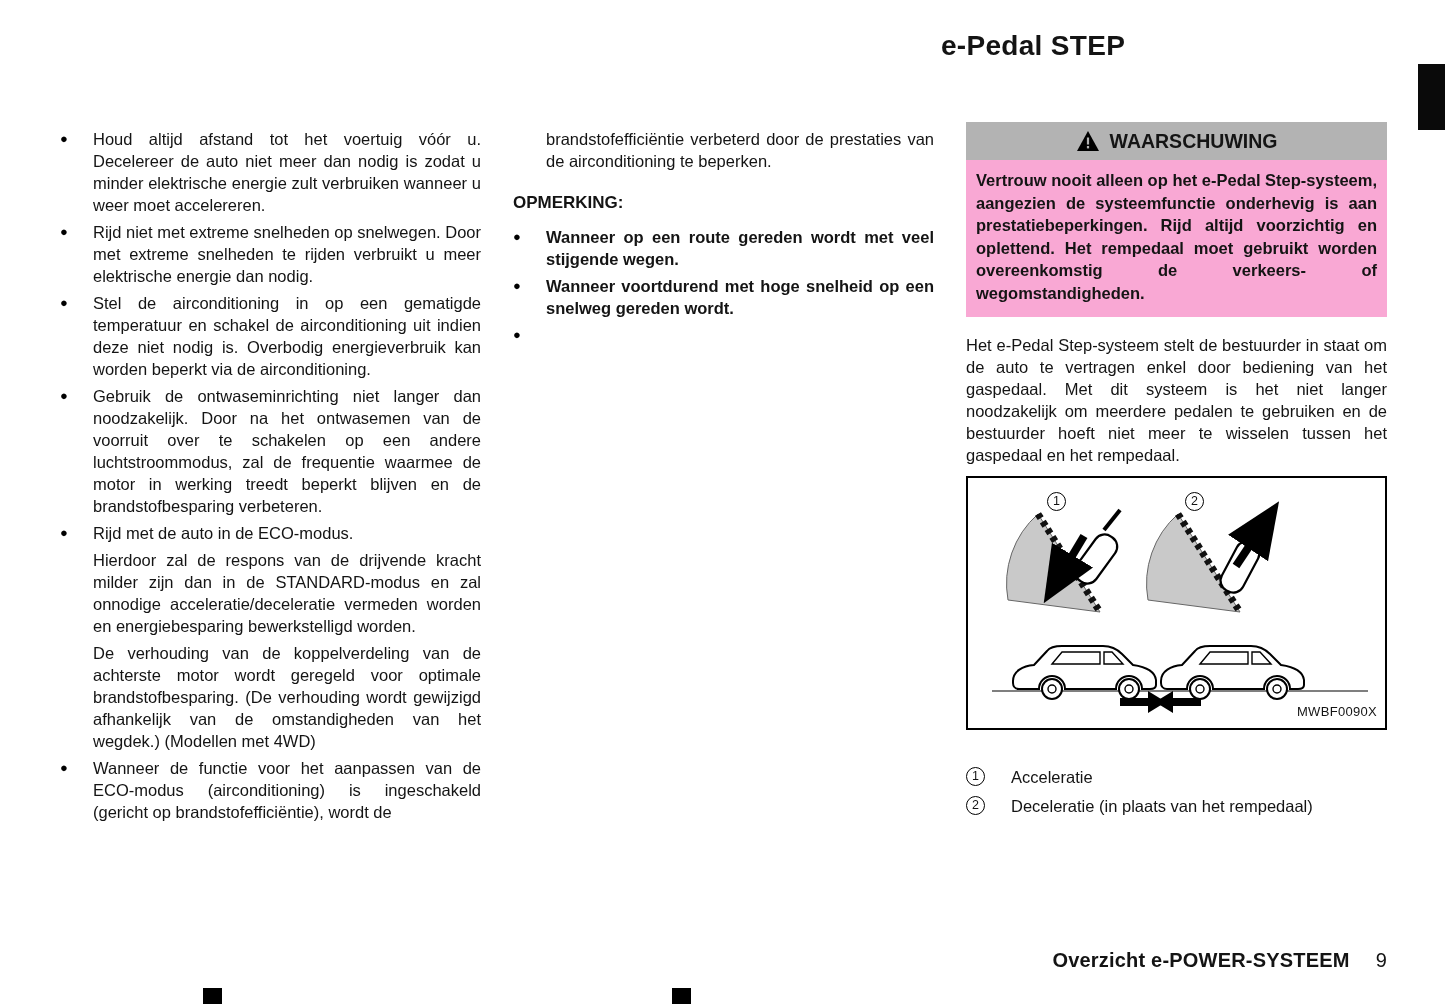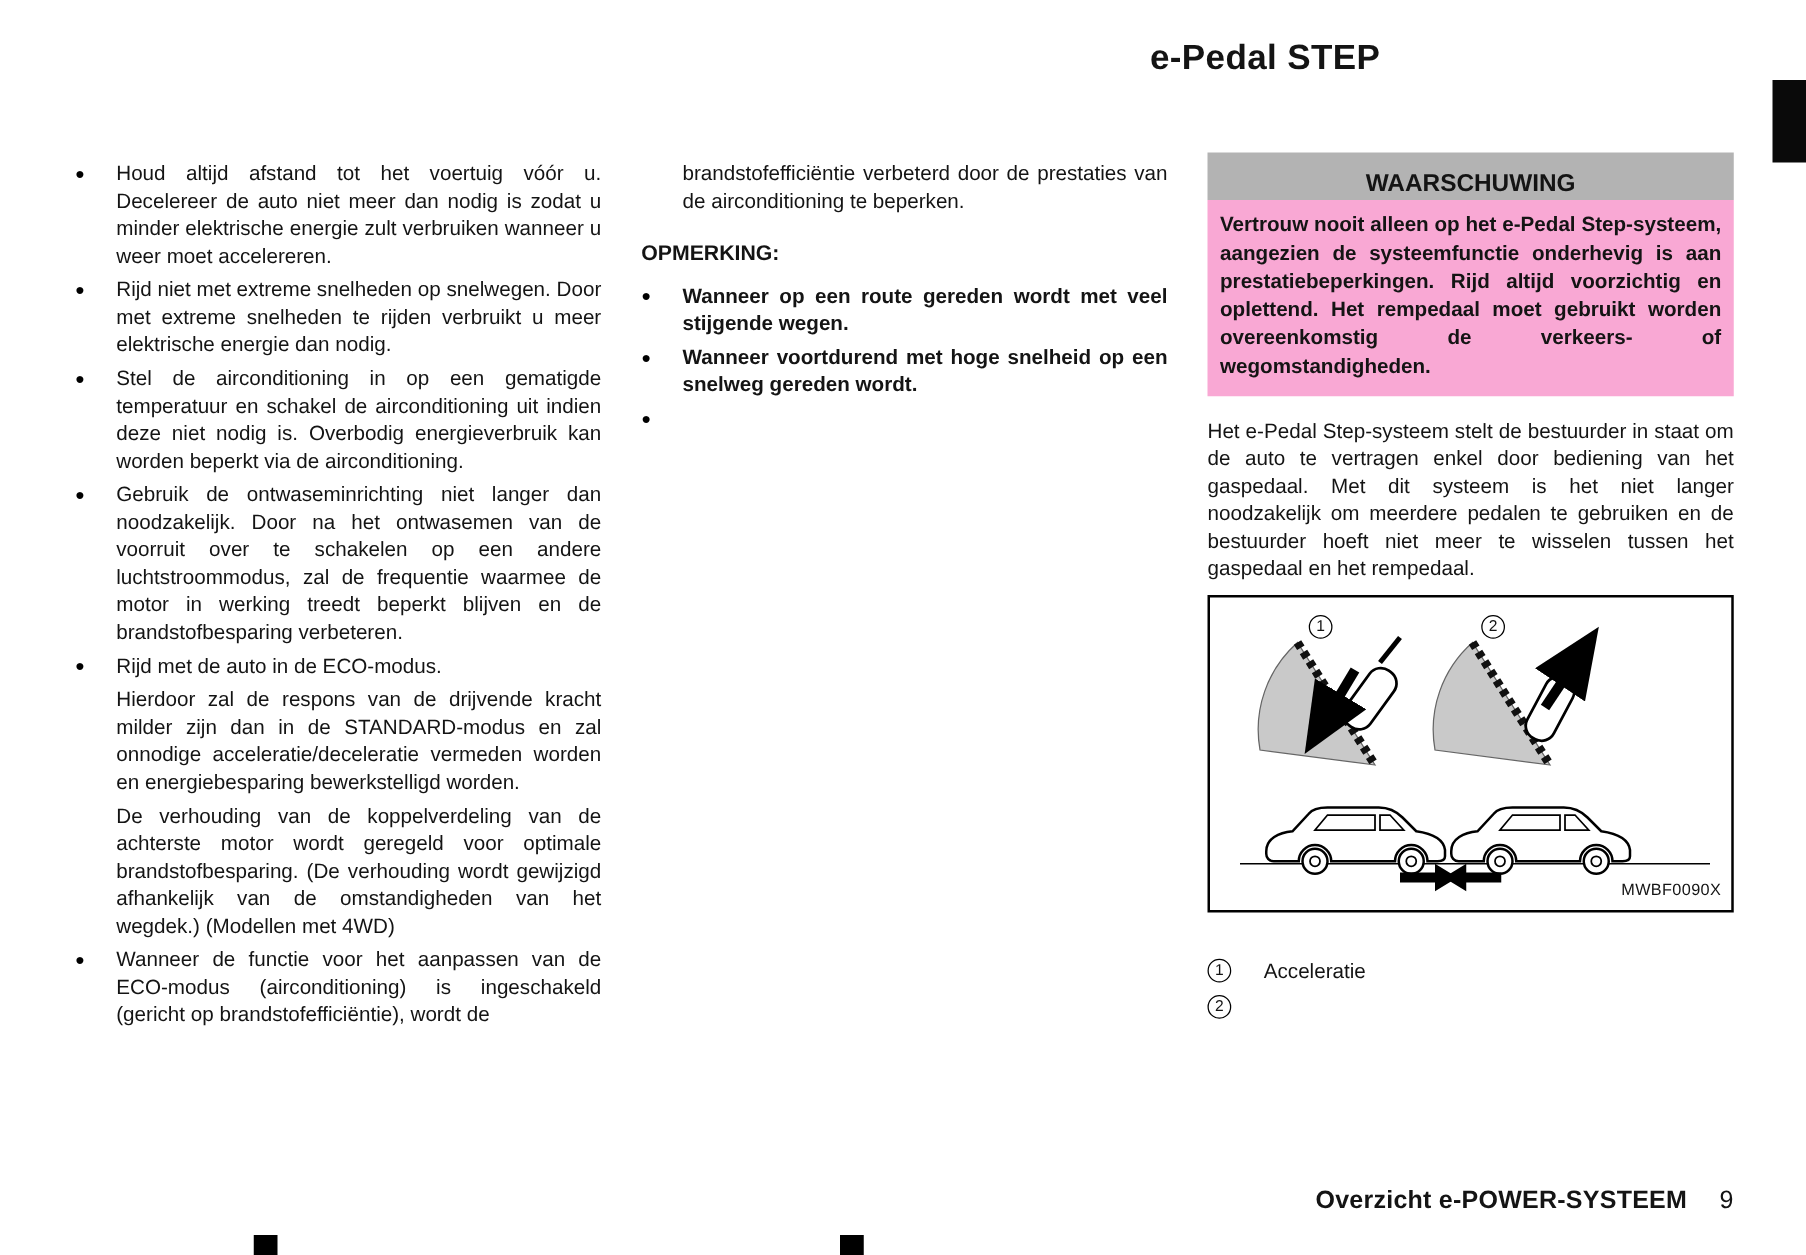"e-Pedal STEP" .page-title { left: 920px -> 941px }
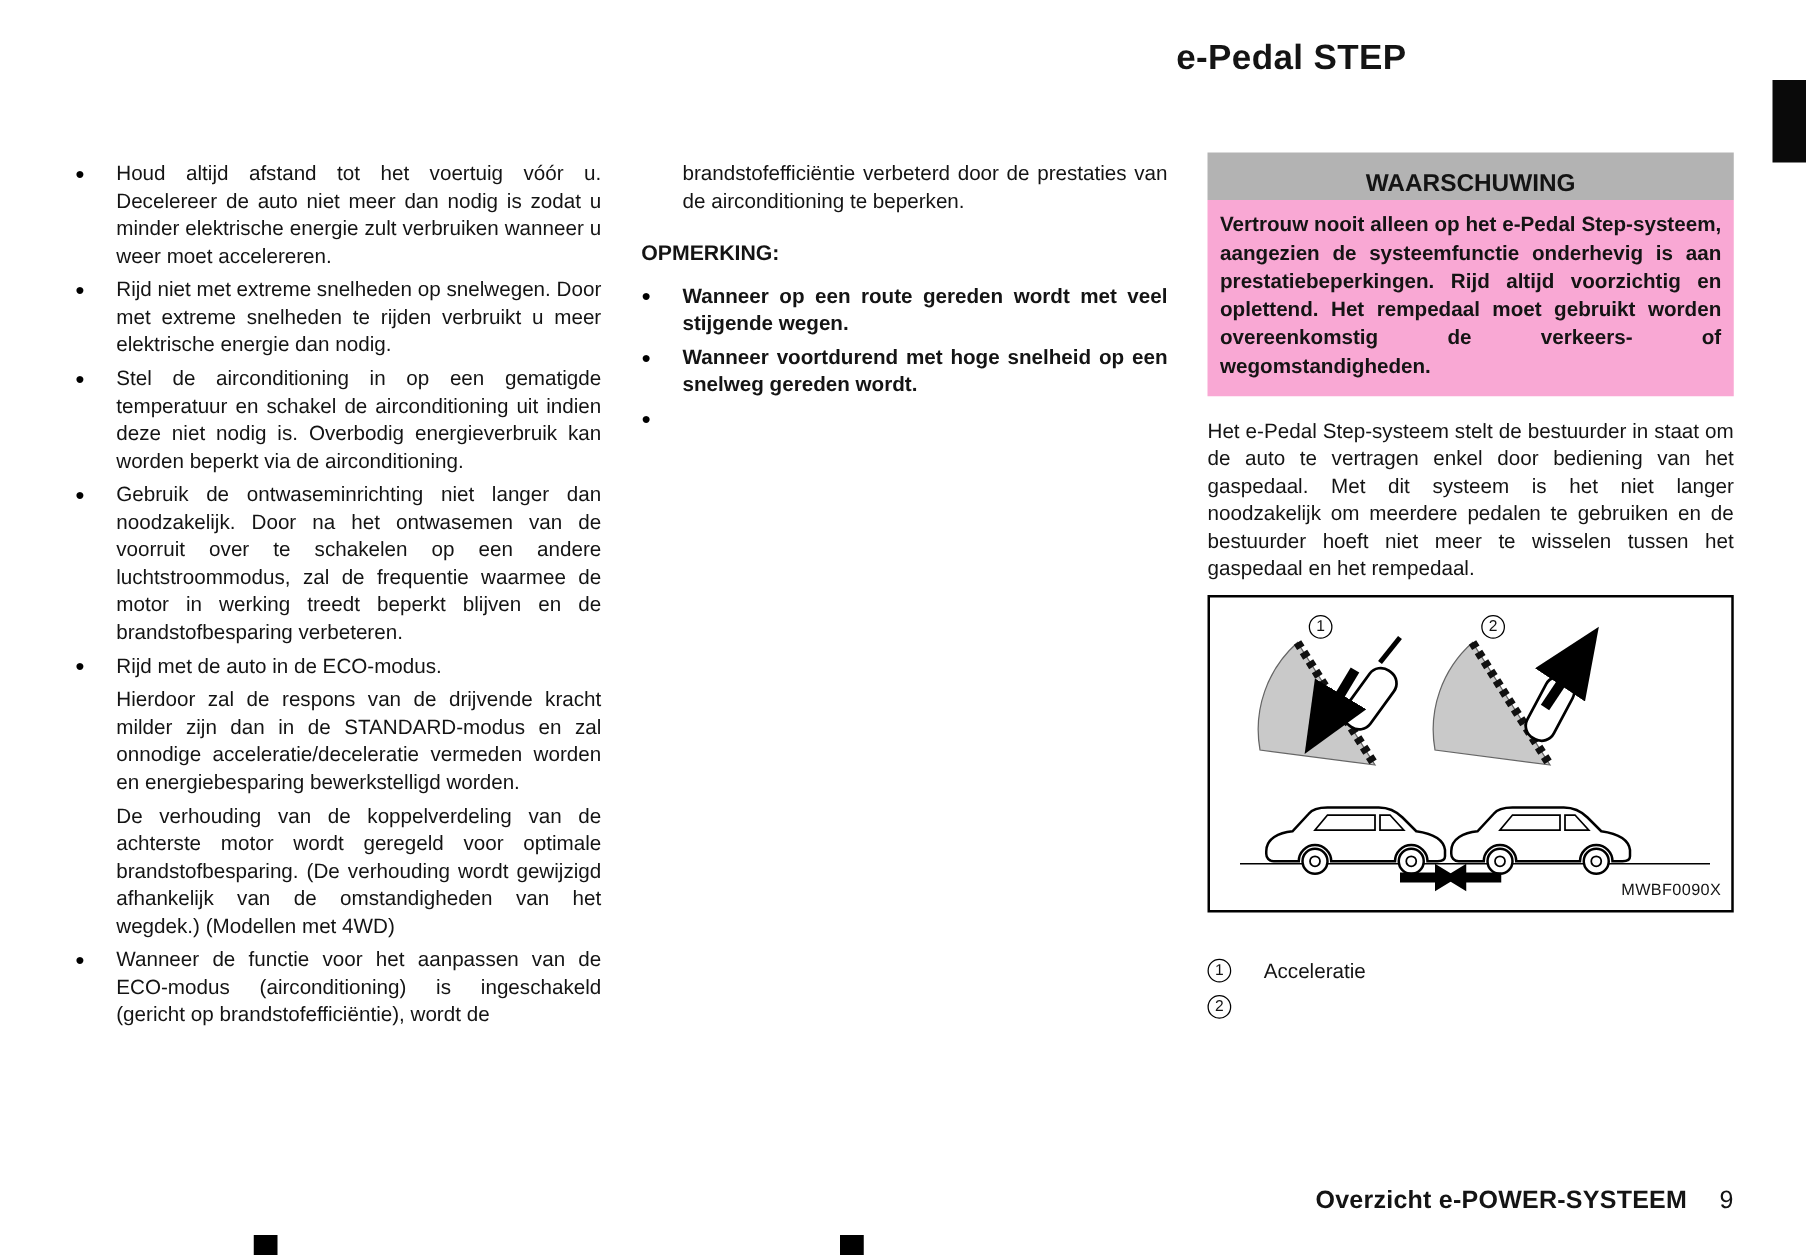"WAARSCHUWING" .warn-head { flex-direction: column -> none; justify-content: none -> center }
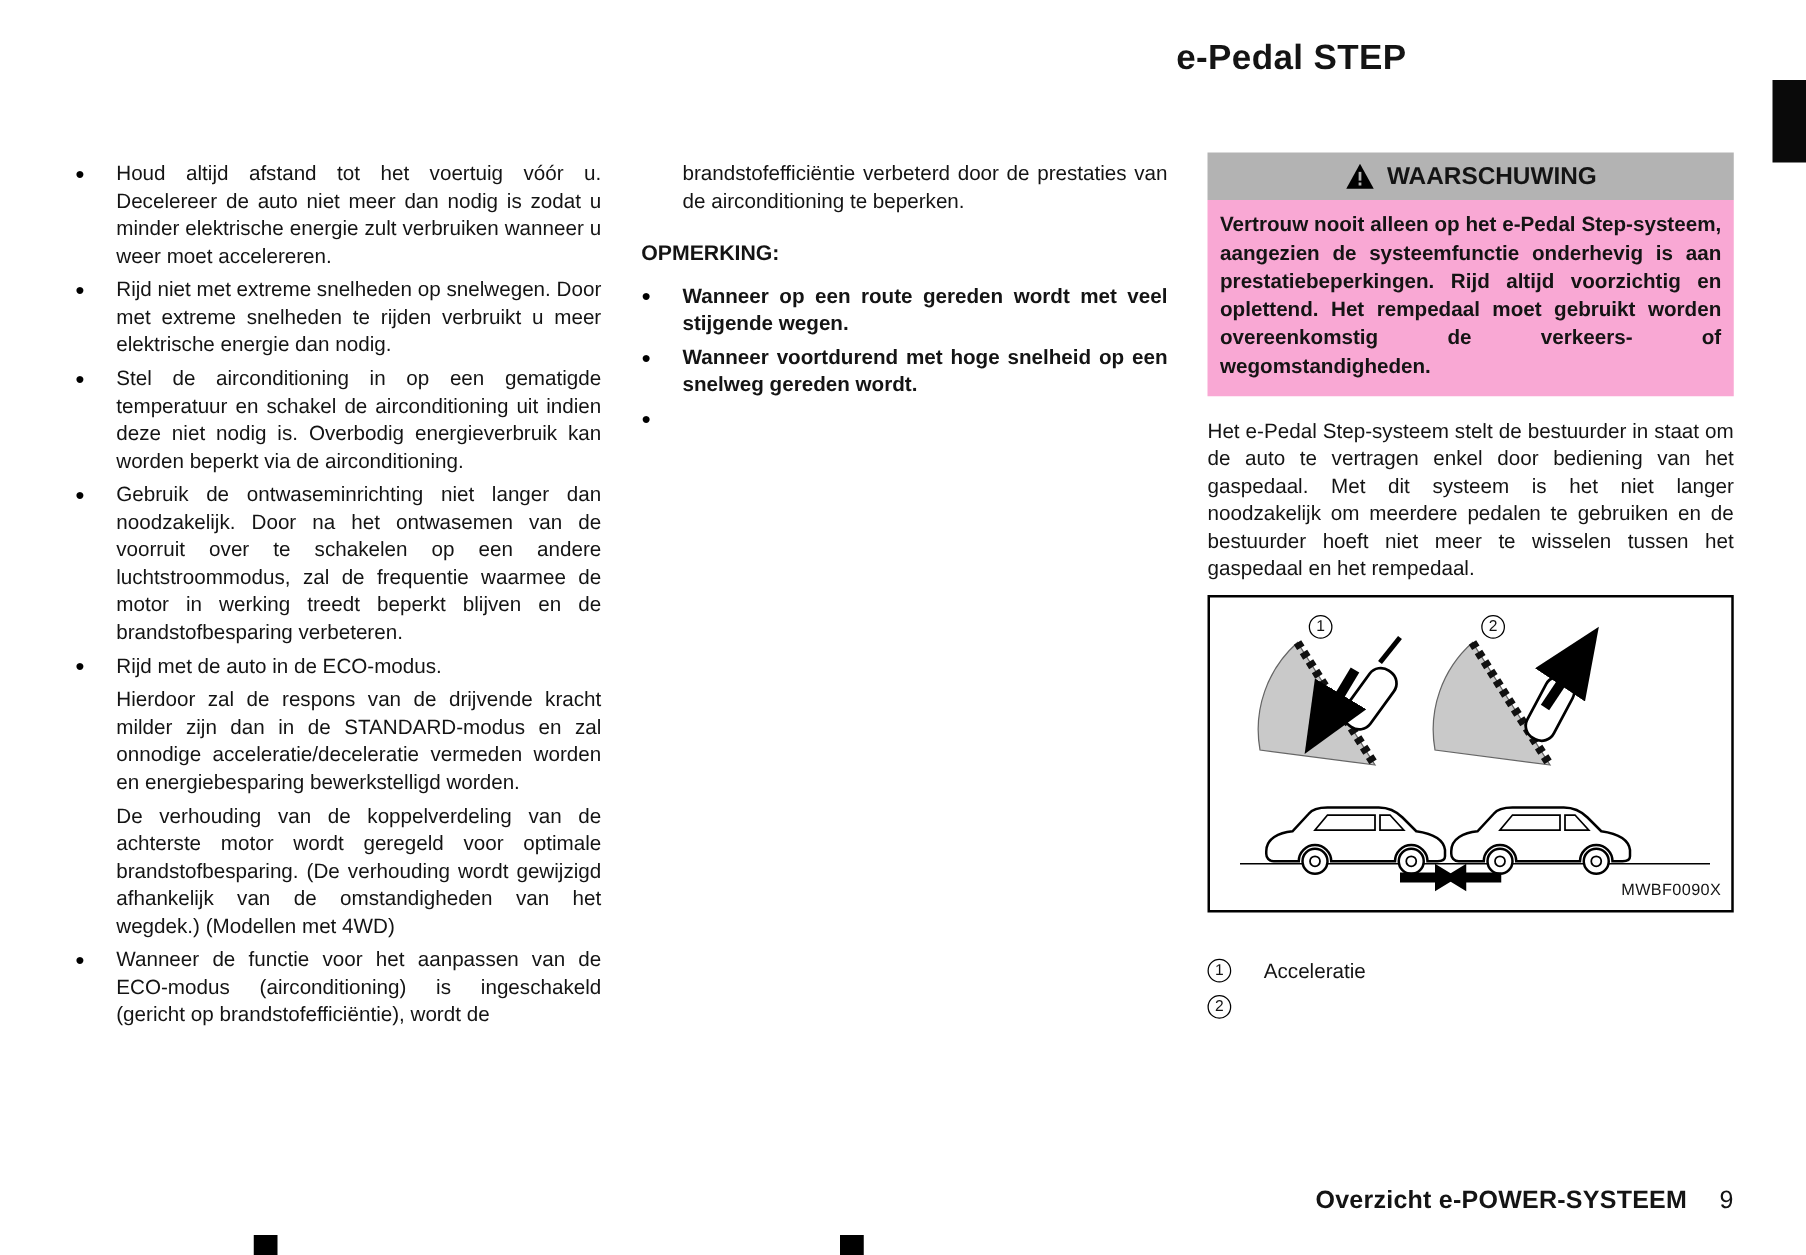"Deceleratie (in plaats van het" span { html: none -> <span>Deceleratie (in plaats van het rempedaal)</span> }
